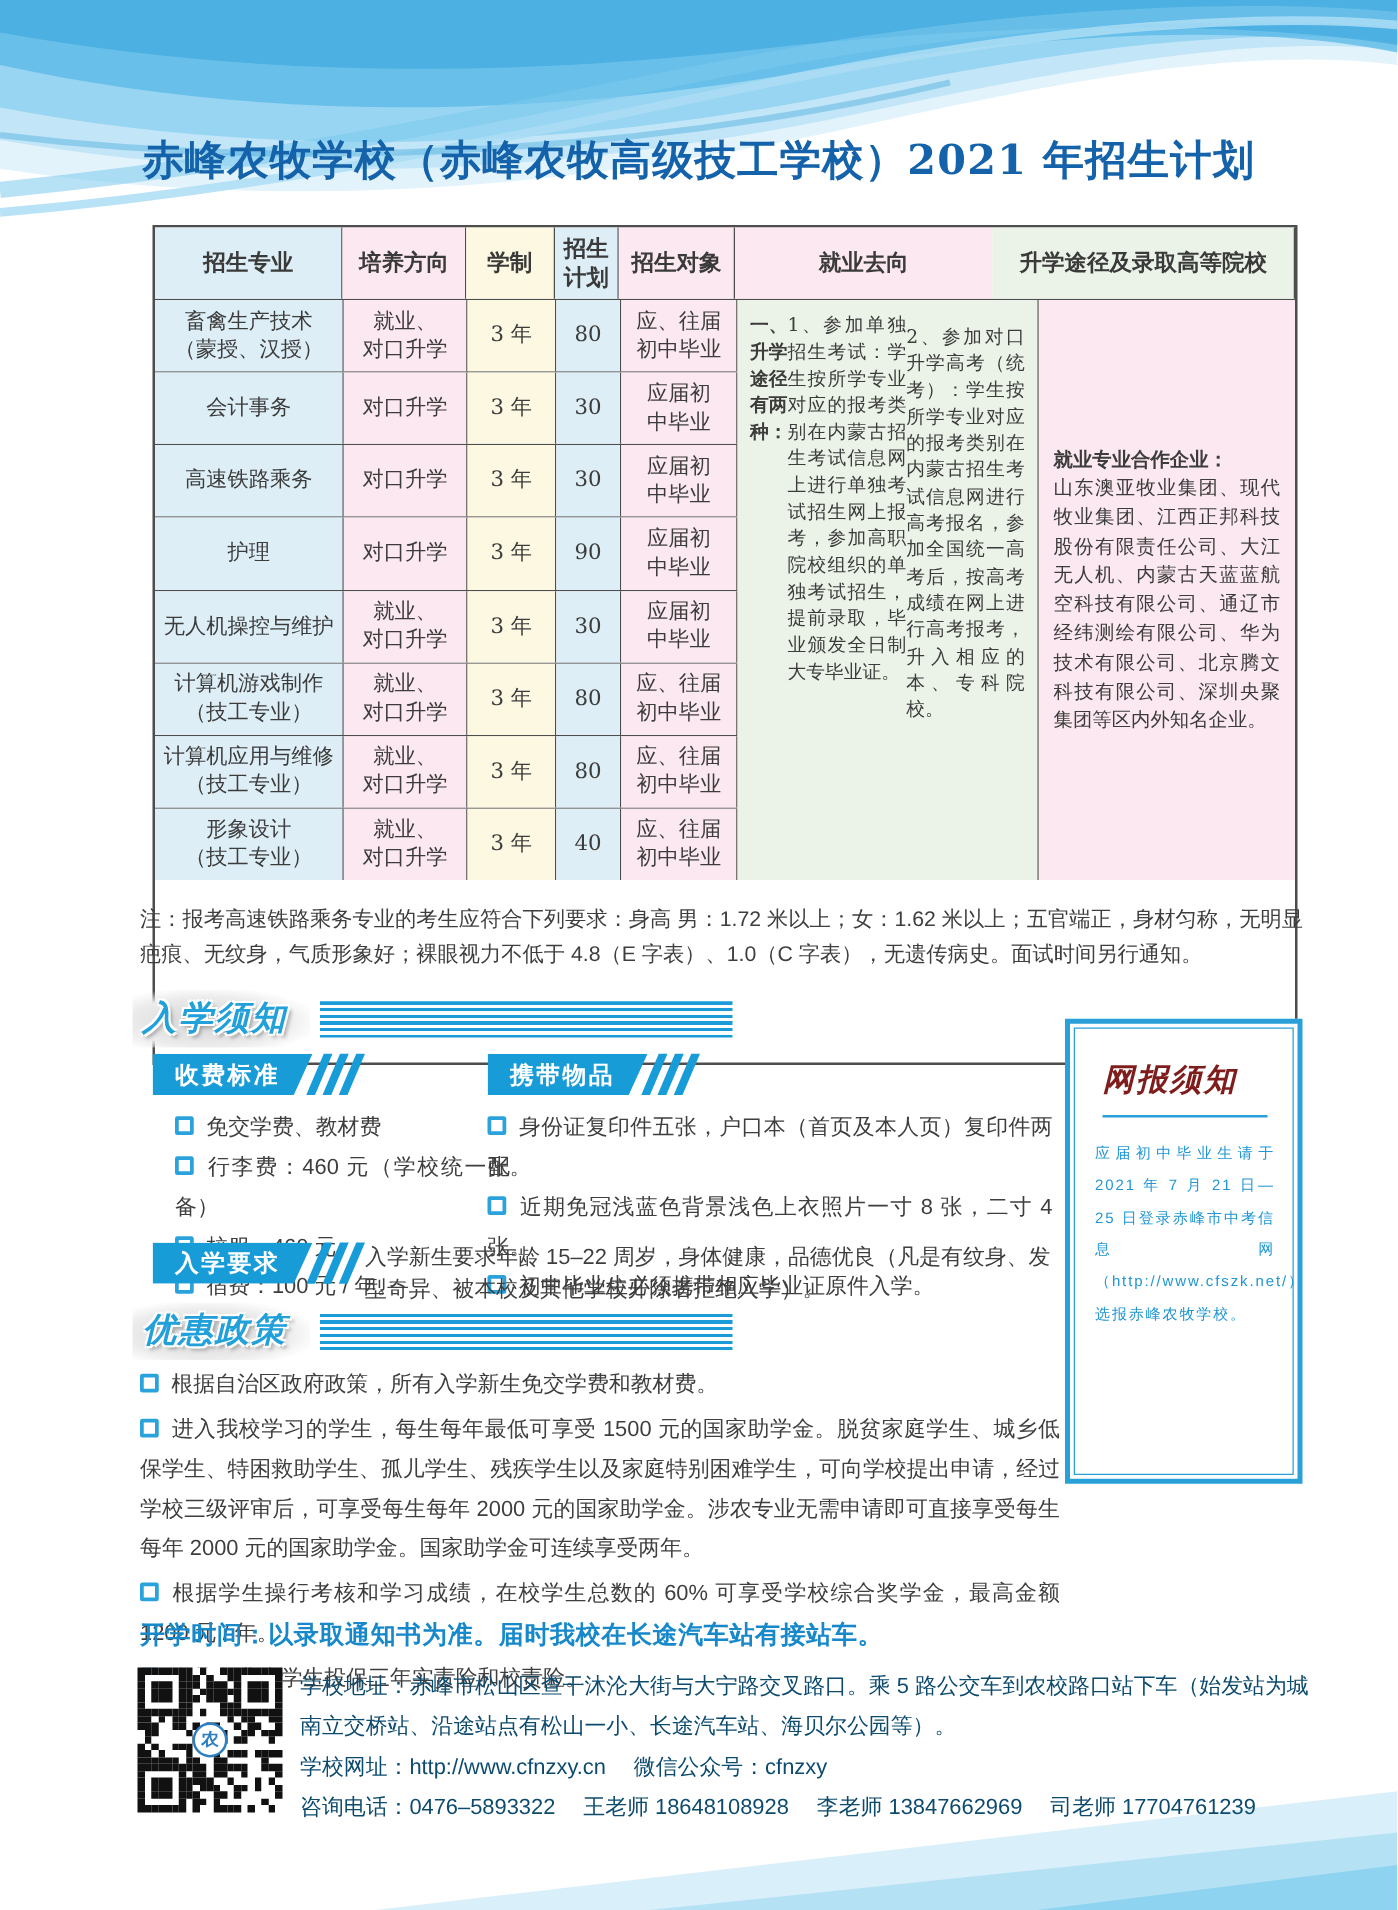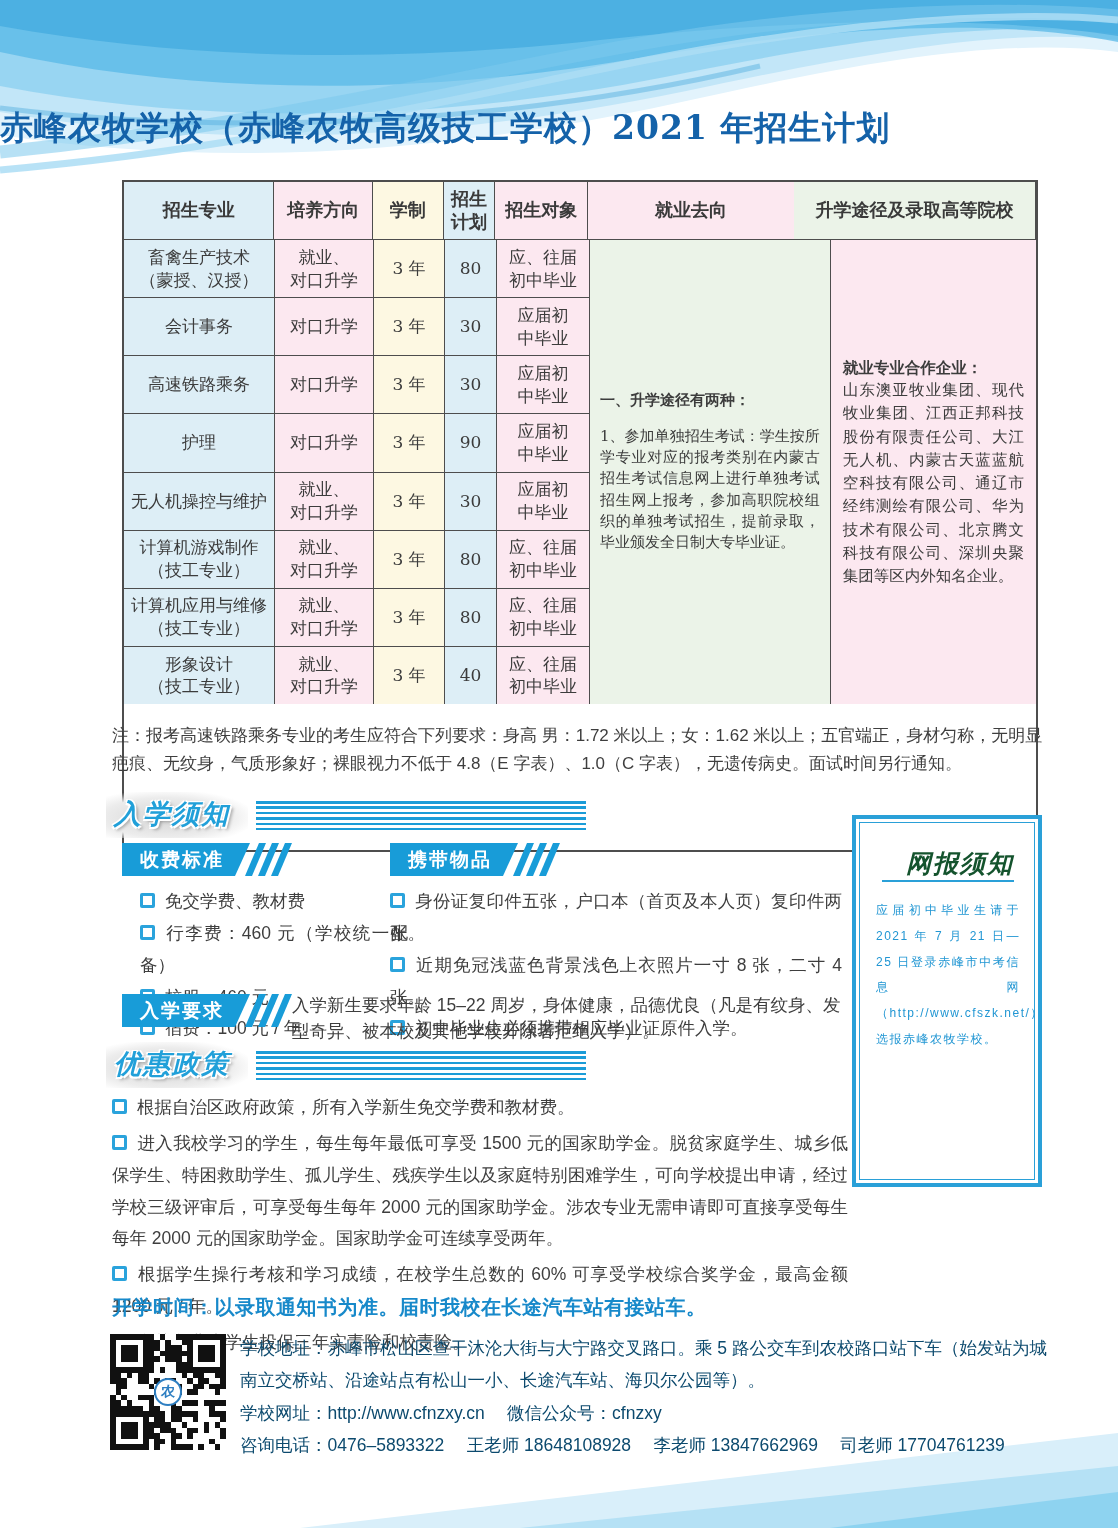"赤峰农牧学校（赤峰农牧高级技工学校）2021 年招生计划" .page-title { text-align: left -> center }
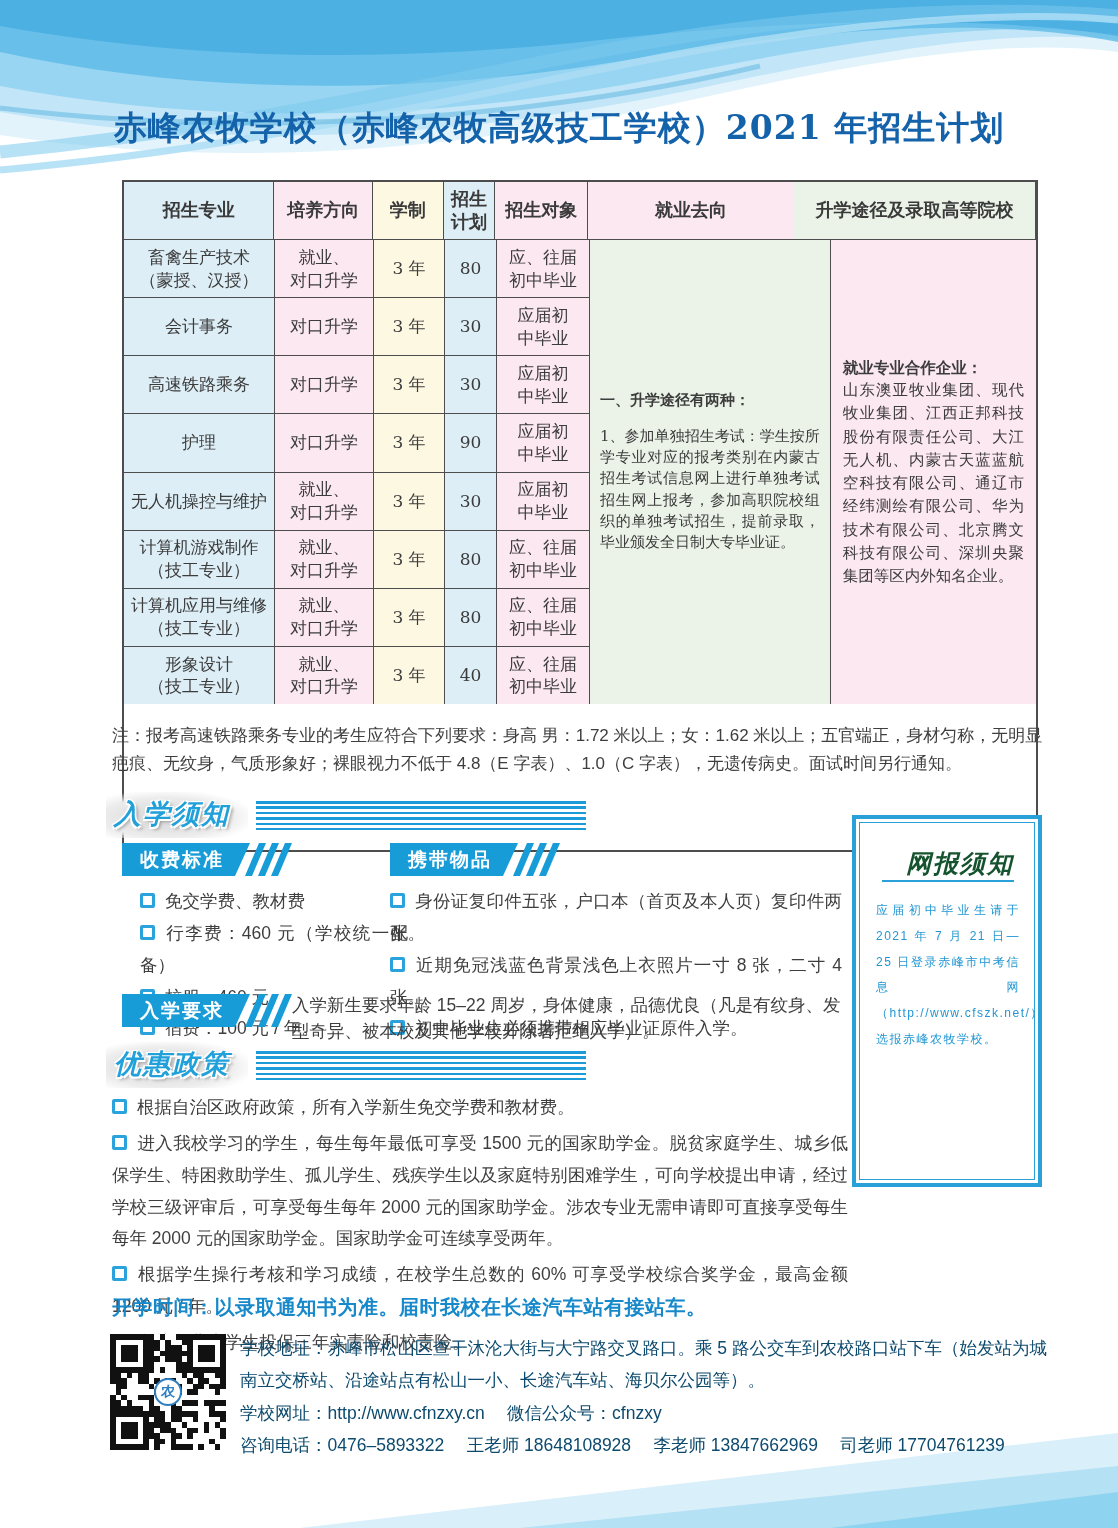"一、升学途径有两种：" .pathway-cell { flex-direction: column -> row; gap: 14px -> none }
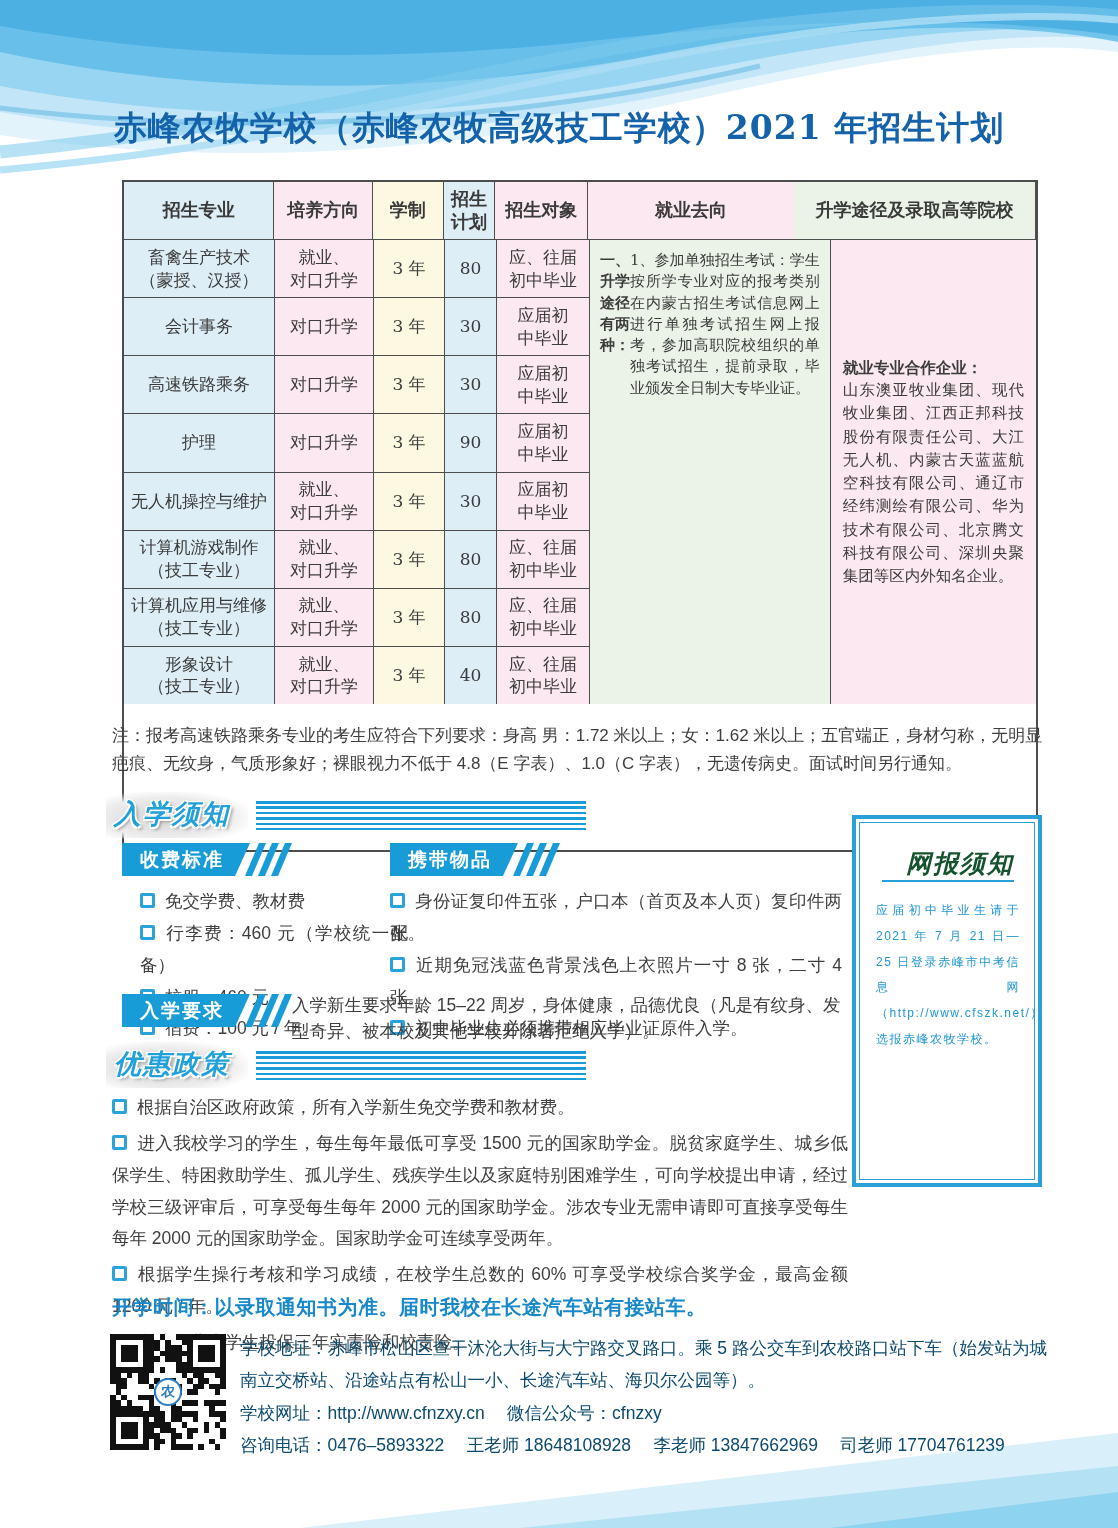"2、参加对口升学高考（统考）：学生按所学专业对应的报考类别在内蒙古招生考试信息网" p.mt { html: none -> <p>2、参加对口升学高考（统考）：学生按所学专业对应的报考类别在内蒙古招生考试信息网进行高考报名，参加全国统一高考后，按高考成绩在网上进行高考报考，升入相应的本、专科院校。</p> }
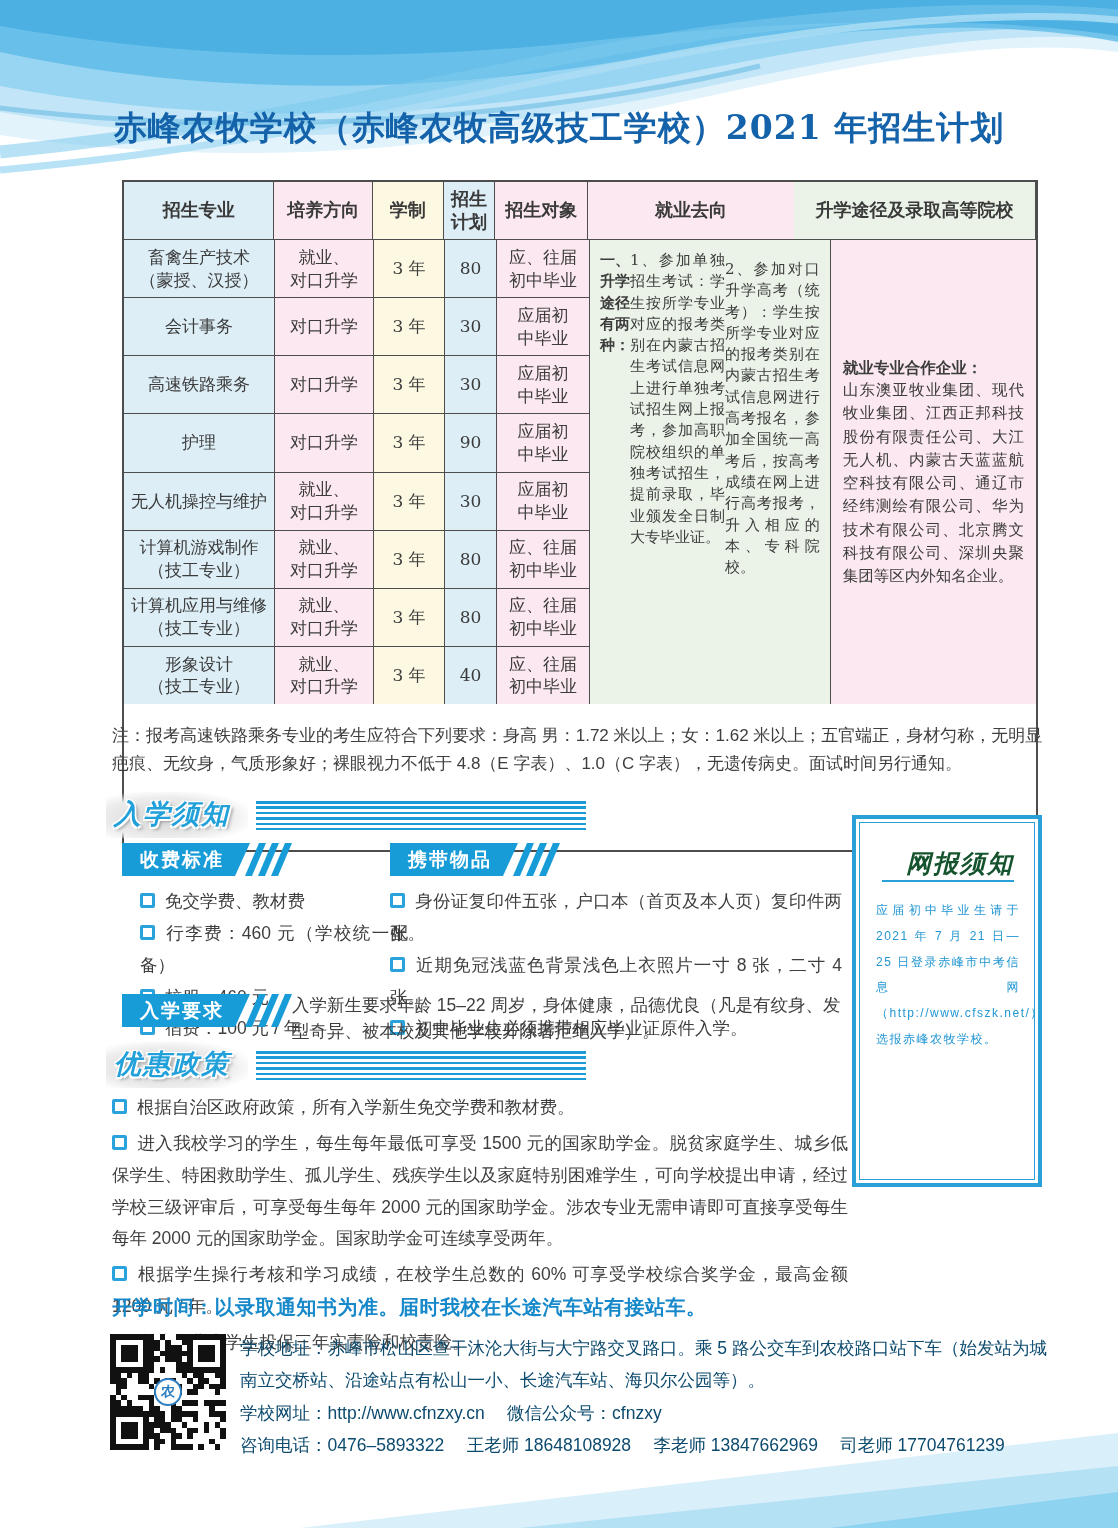"网报须知" .web-title { color: #14532d -> #7f1d1d; padding-bottom: none -> 12px; text-align: right -> left }
